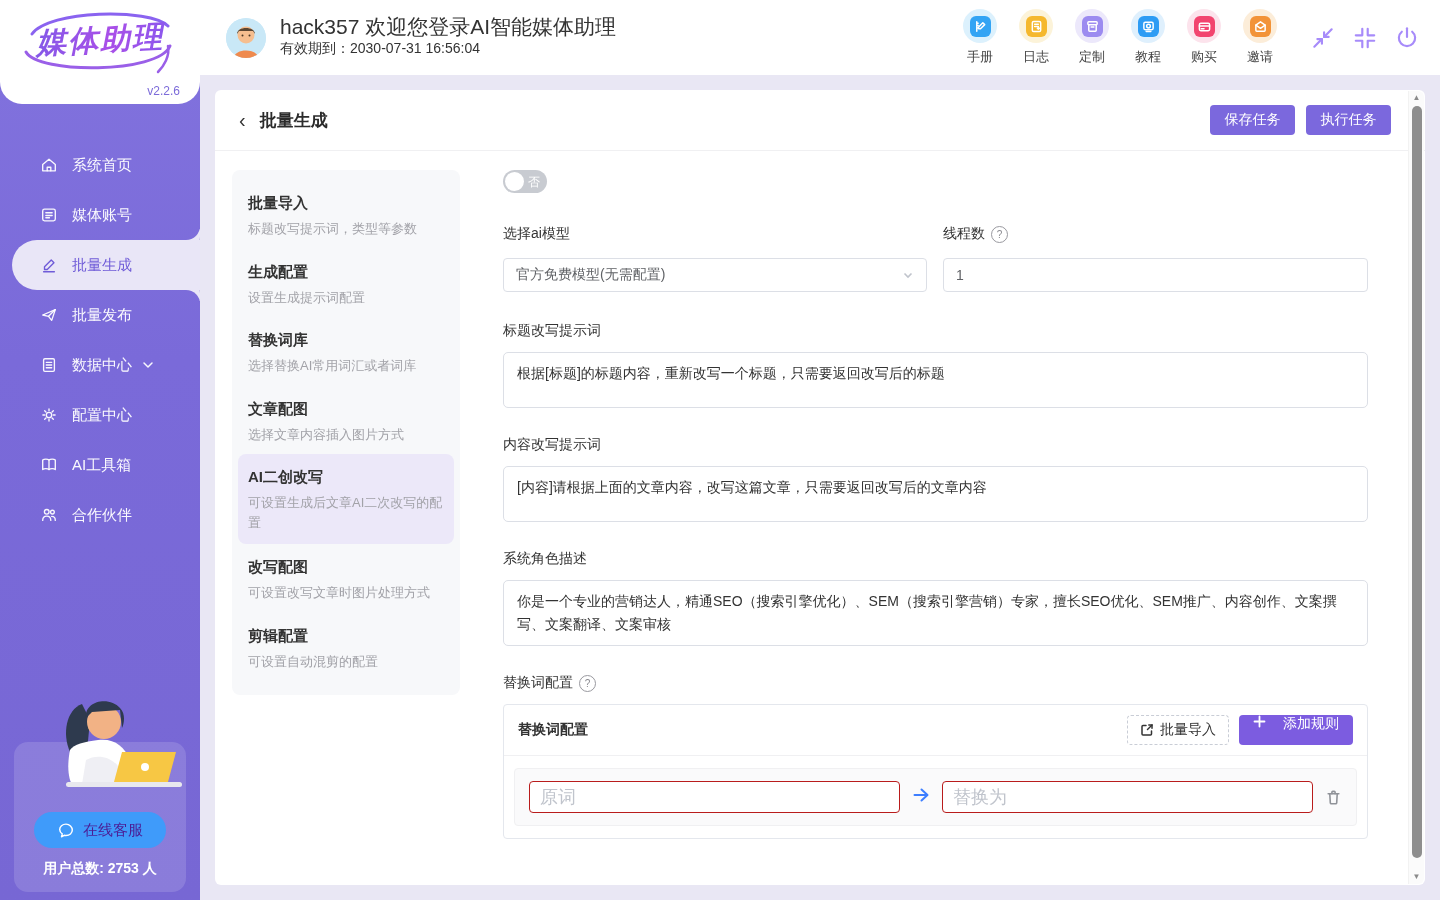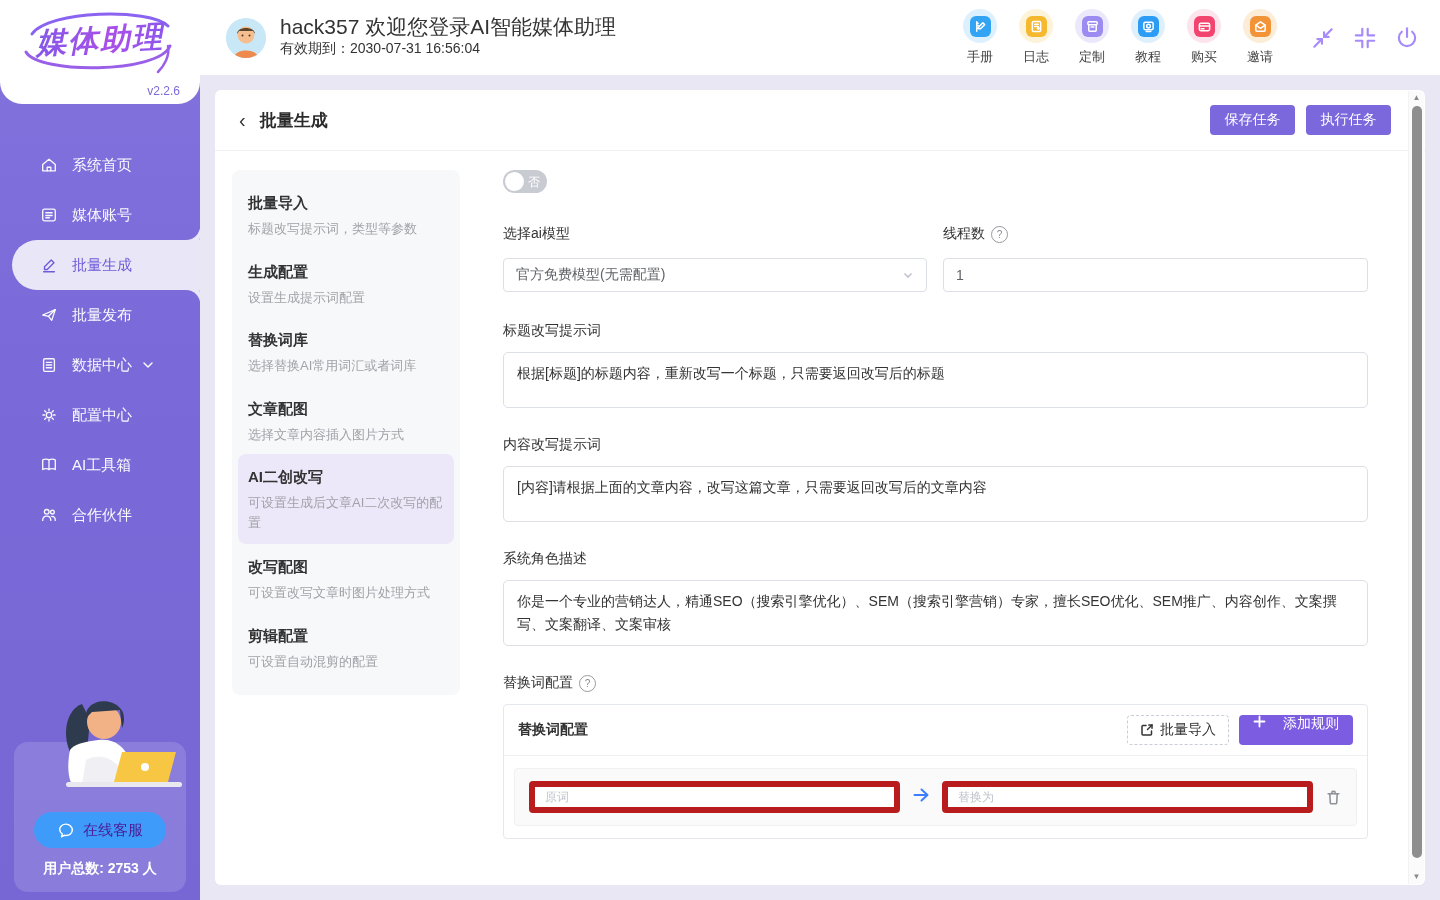"原词" .rule-input { border: 6px solid #b91c1c -> 1px solid #b91c1c; font-size: 12px -> 18px }
